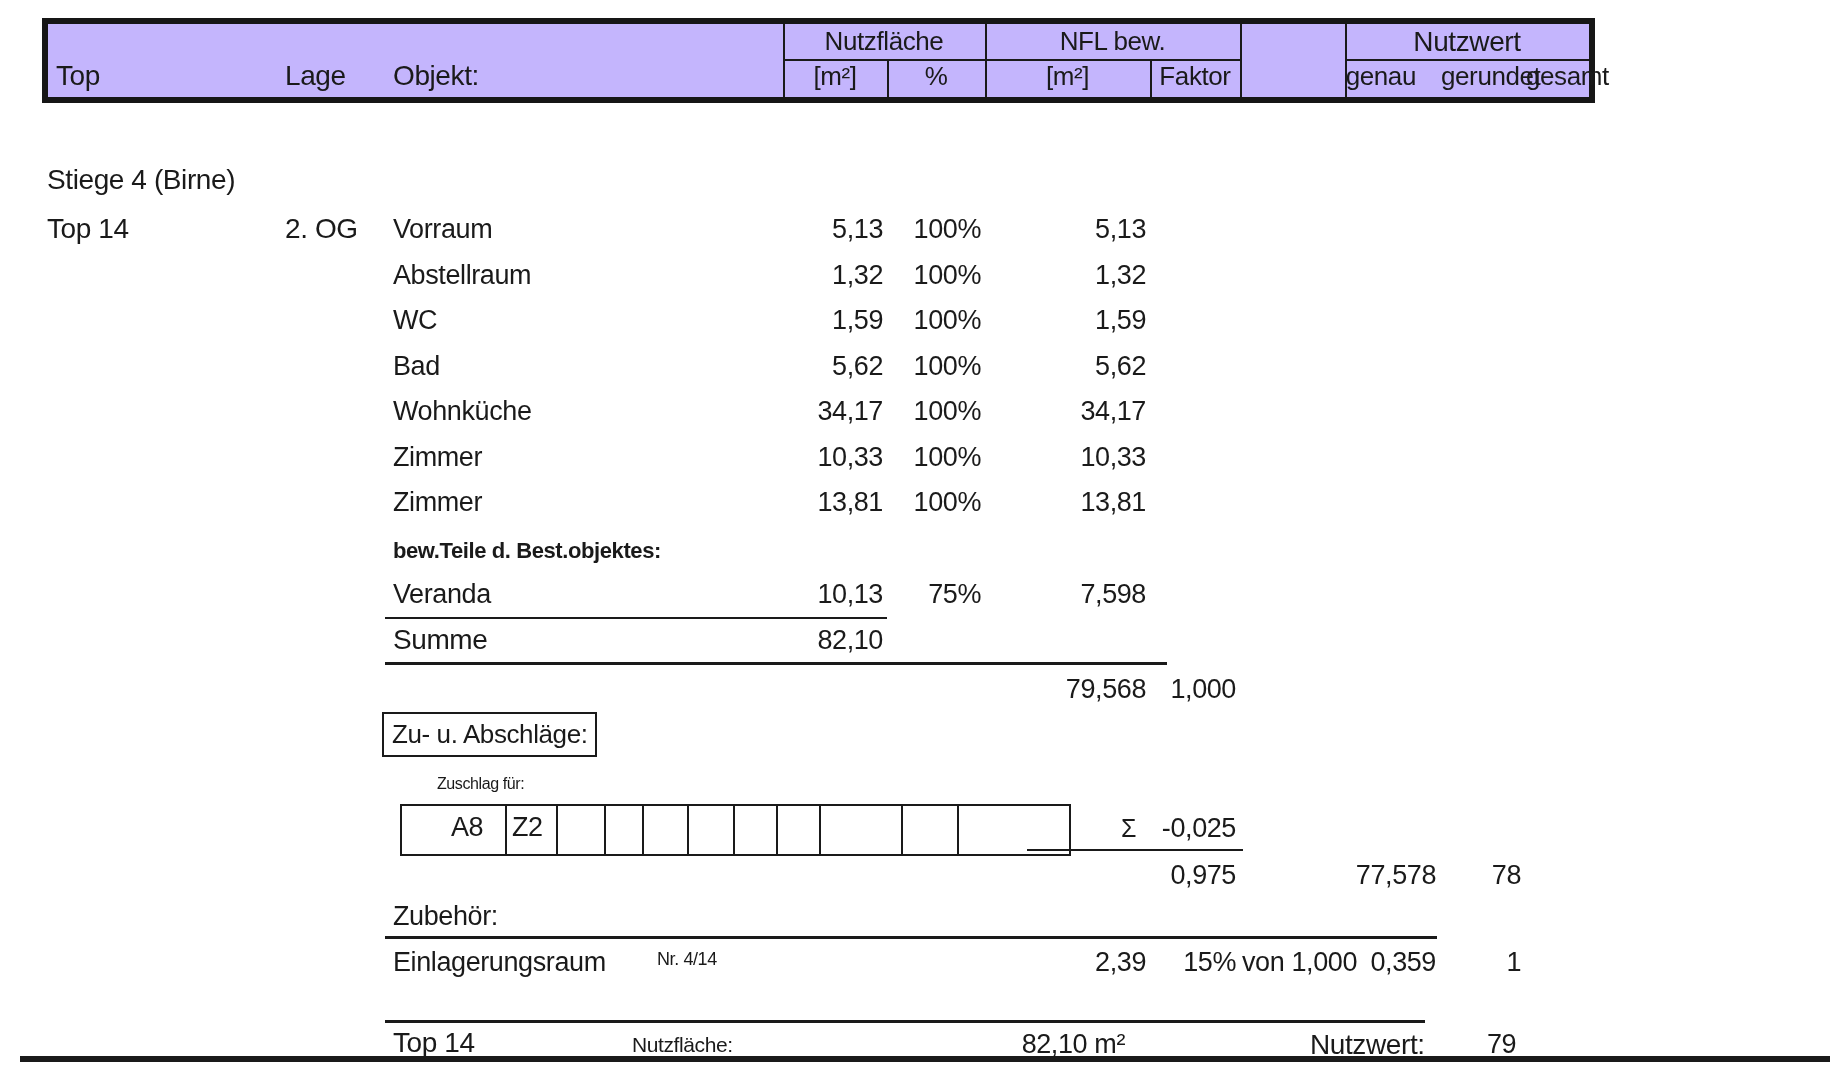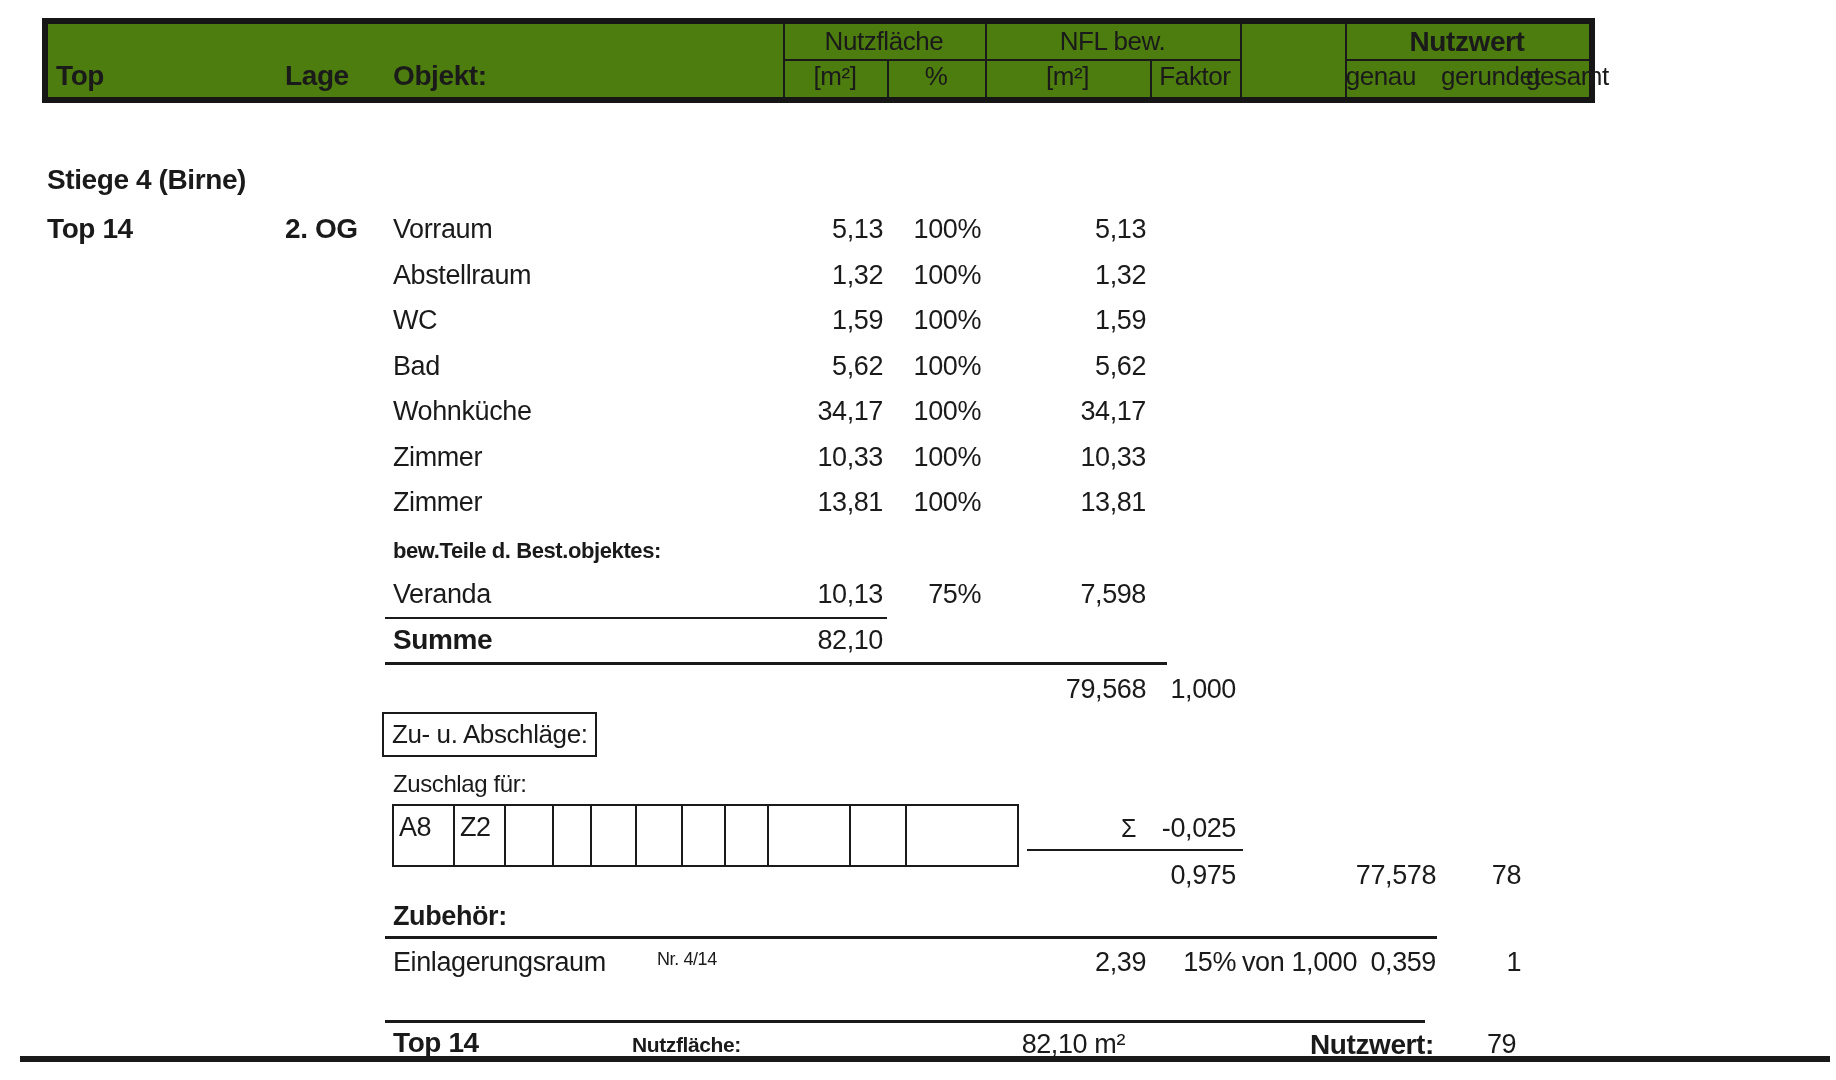"Nutzfläche" .hdr { background: #4d7c0f -> #c4b5fd }
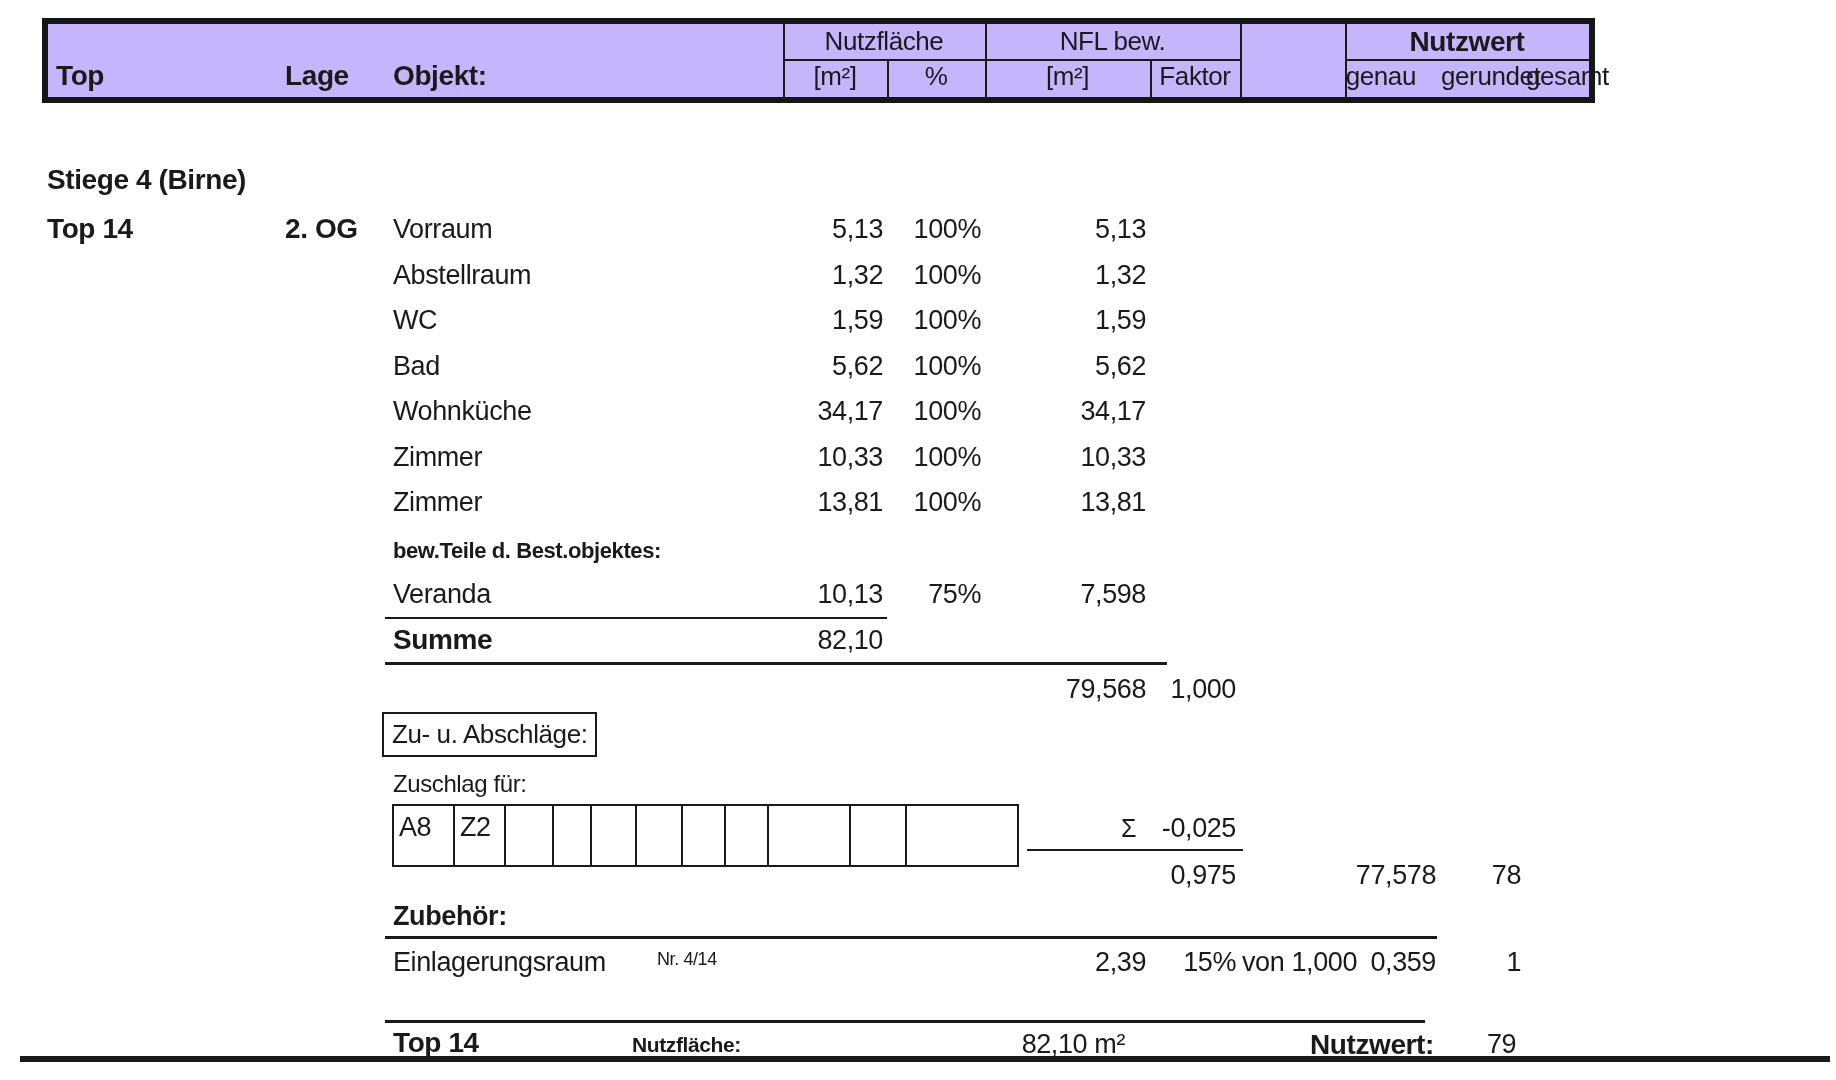"Nutzwert" .b { font-weight: bold -> normal }
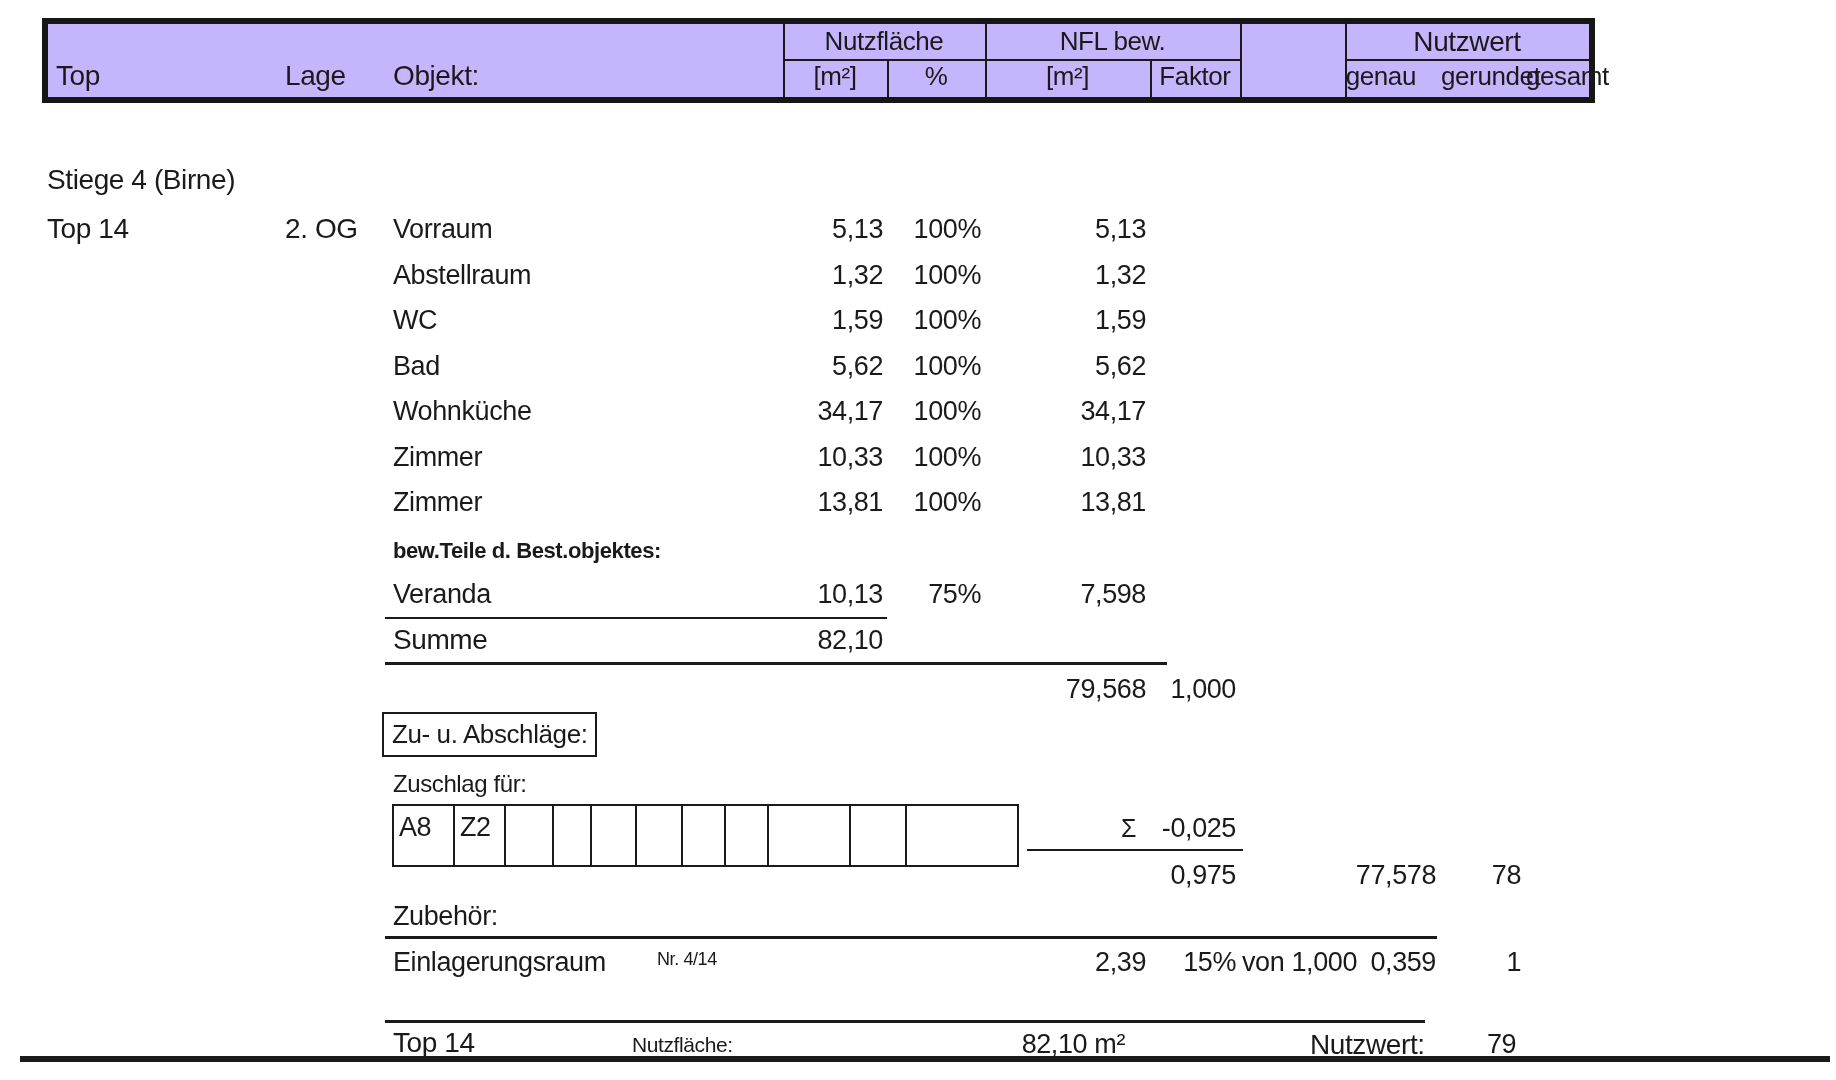"Zuschlag für:" .smaller { font-size: 24px -> 16px; margin-left: none -> 44px }
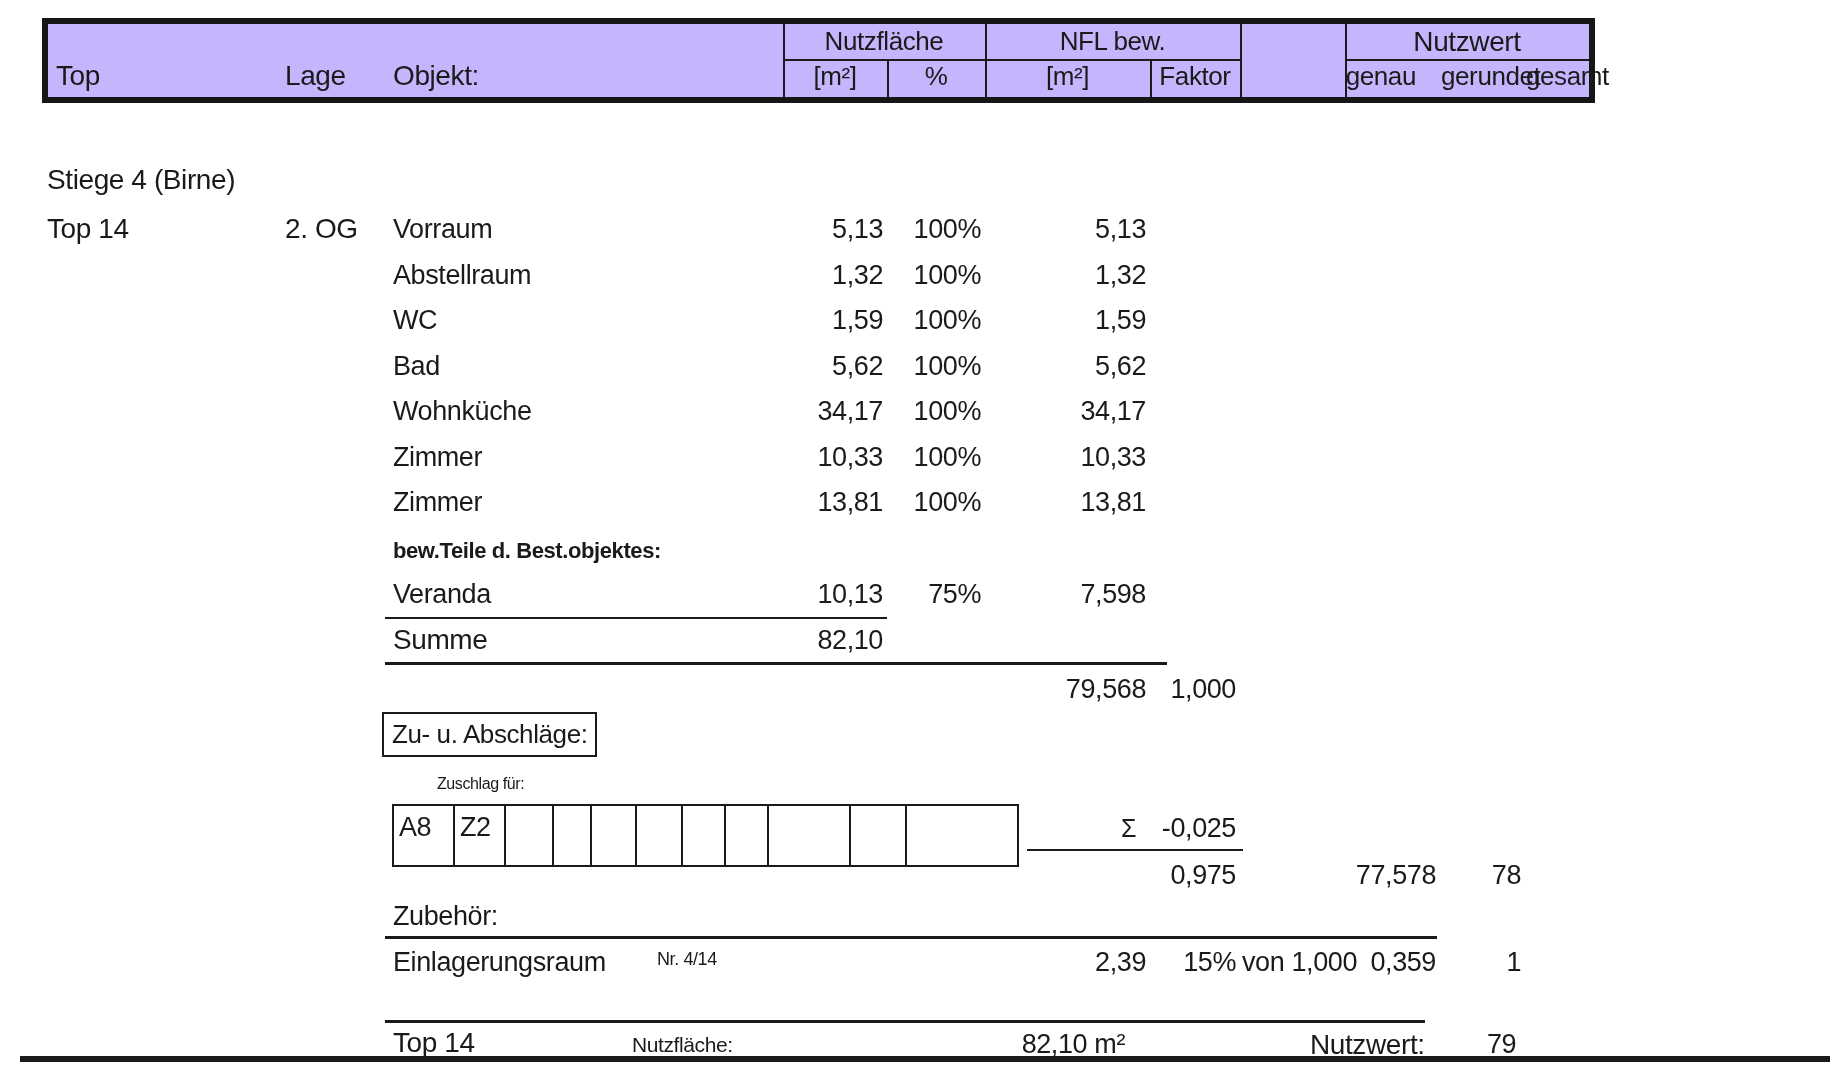"A8" .codes { height: 63px -> 52px; left: 392px -> 400px; padding-left: none -> 44px }
